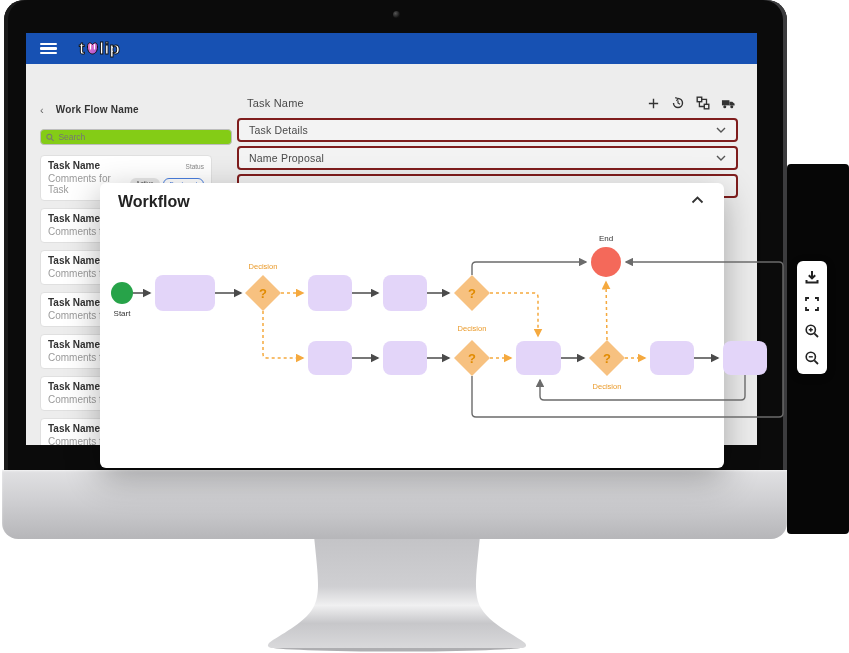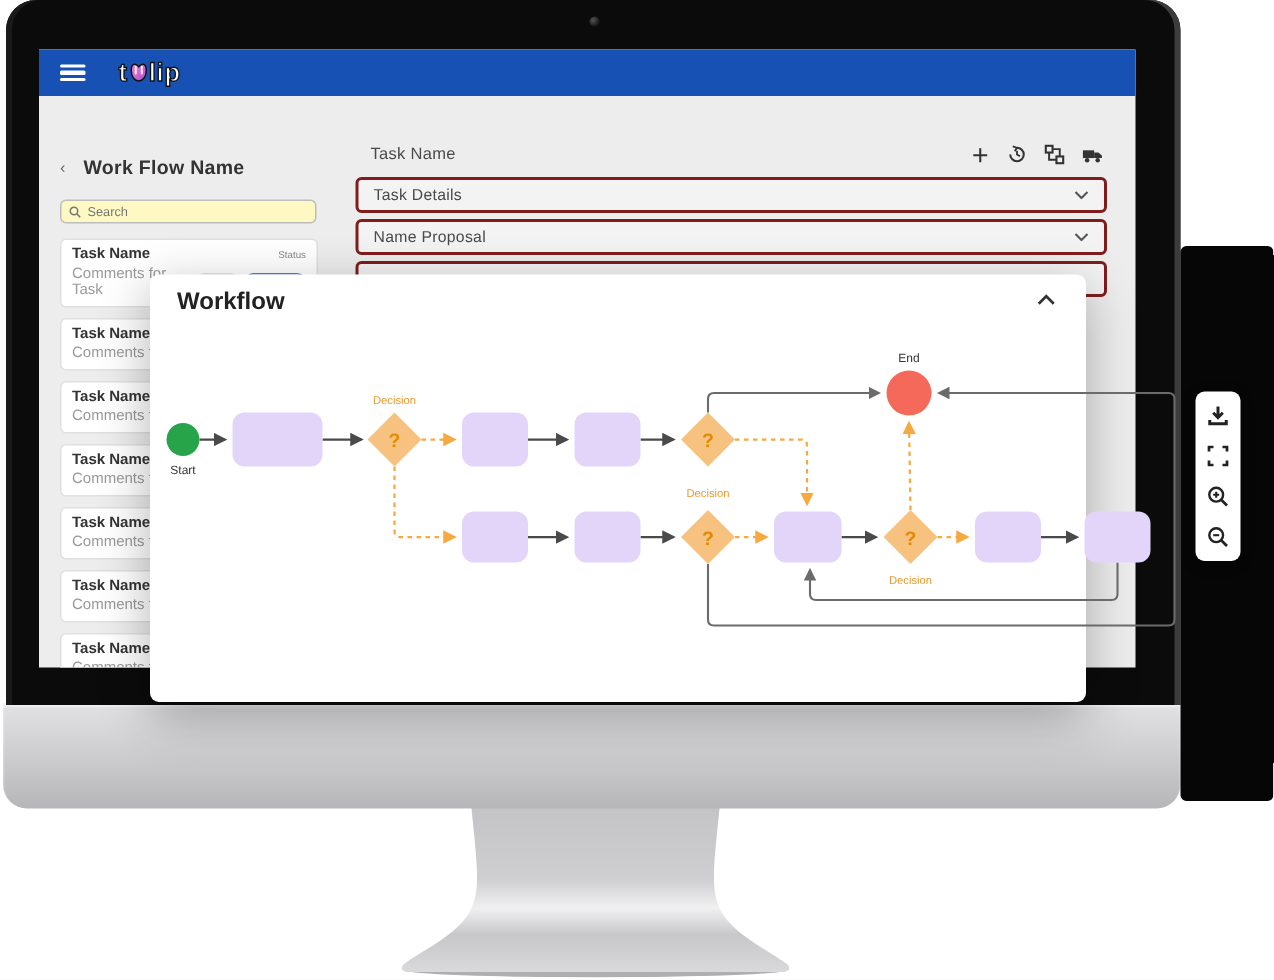"Work Flow Name" .side-title { font-size: 13px -> 10px }
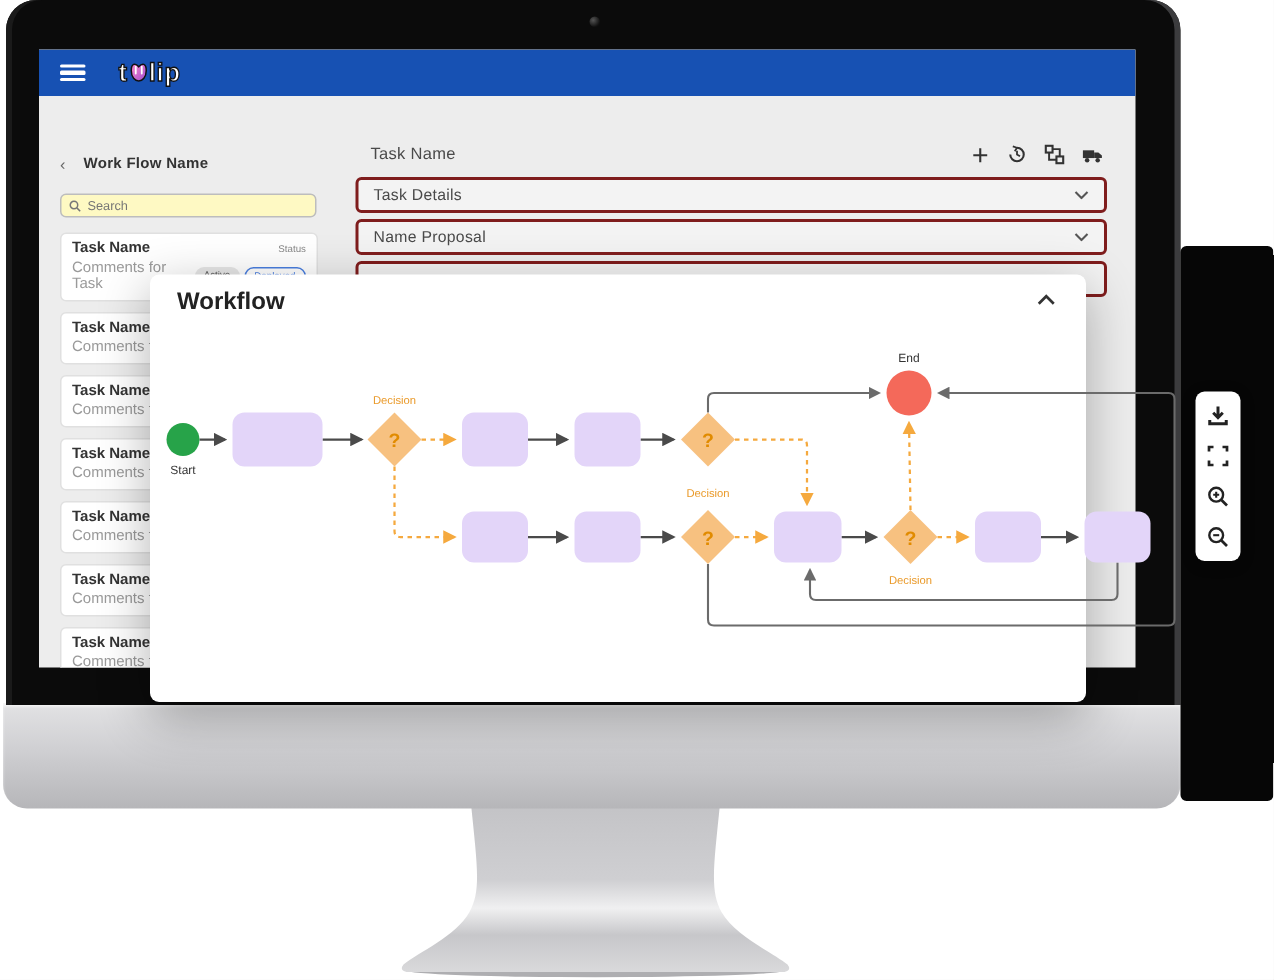"Search" .search-box { background: #fef9c3 -> #84cc16; width: 171px -> 192px }
